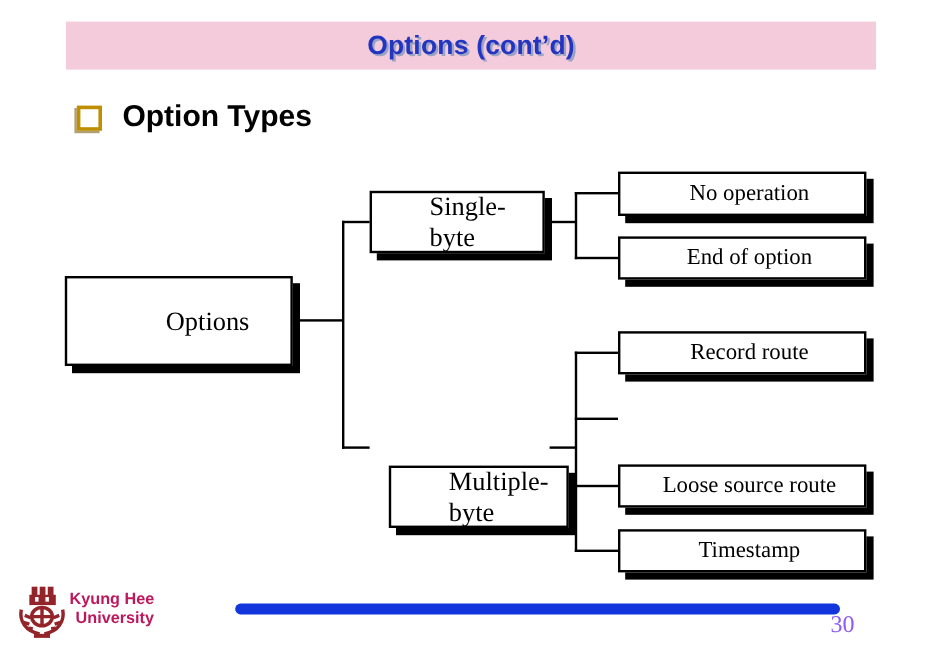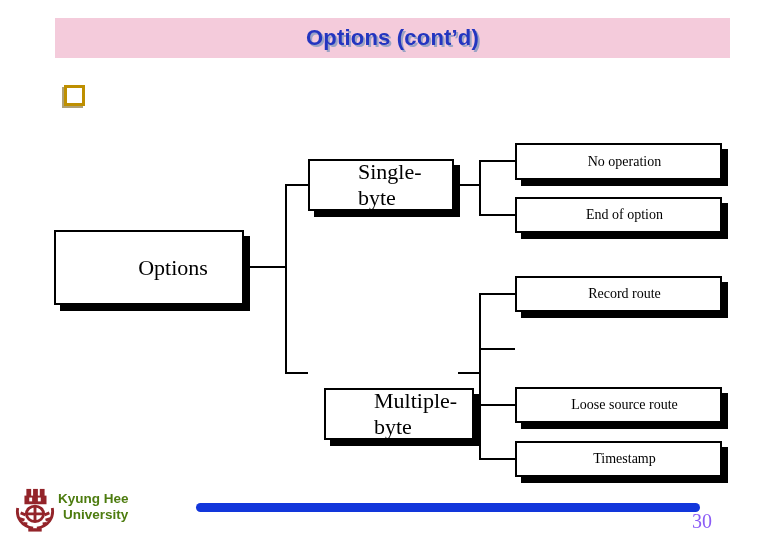"Option Types" span.heading { html: none -> <span>Option Types</span> }
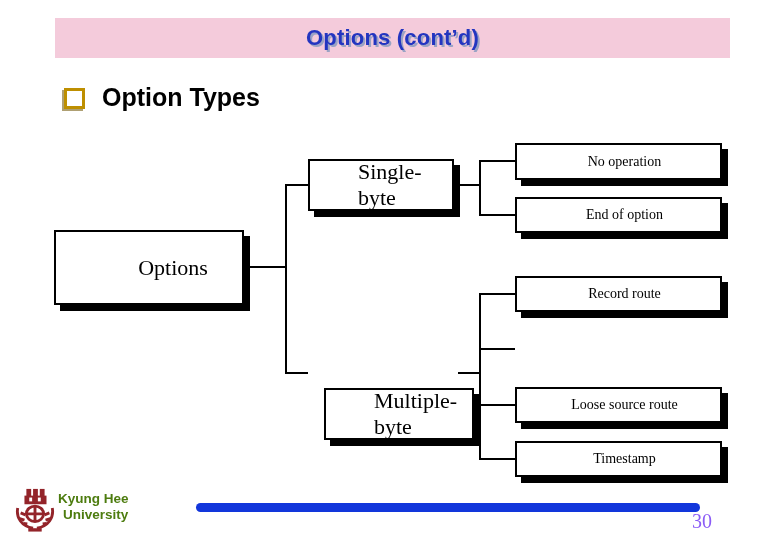"No operation" .dbox.child { font-size: 14px -> 19px }
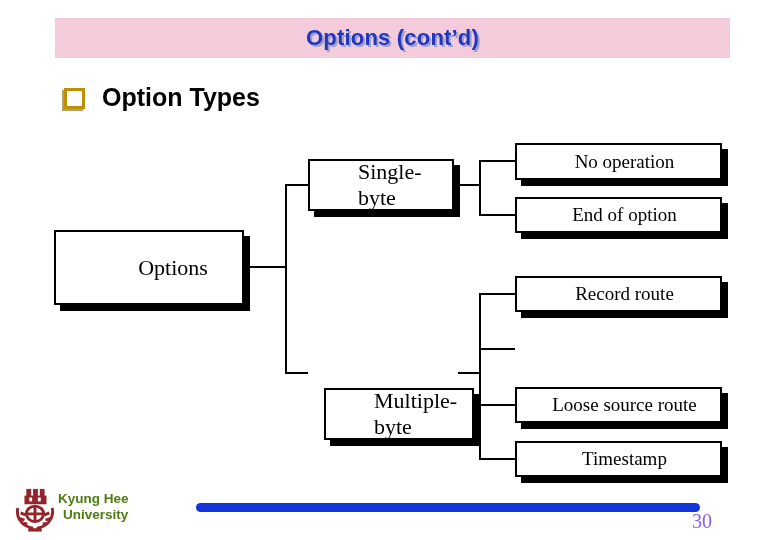"Kyung Hee" .inst { color: #4d7c0f -> #be185d }
